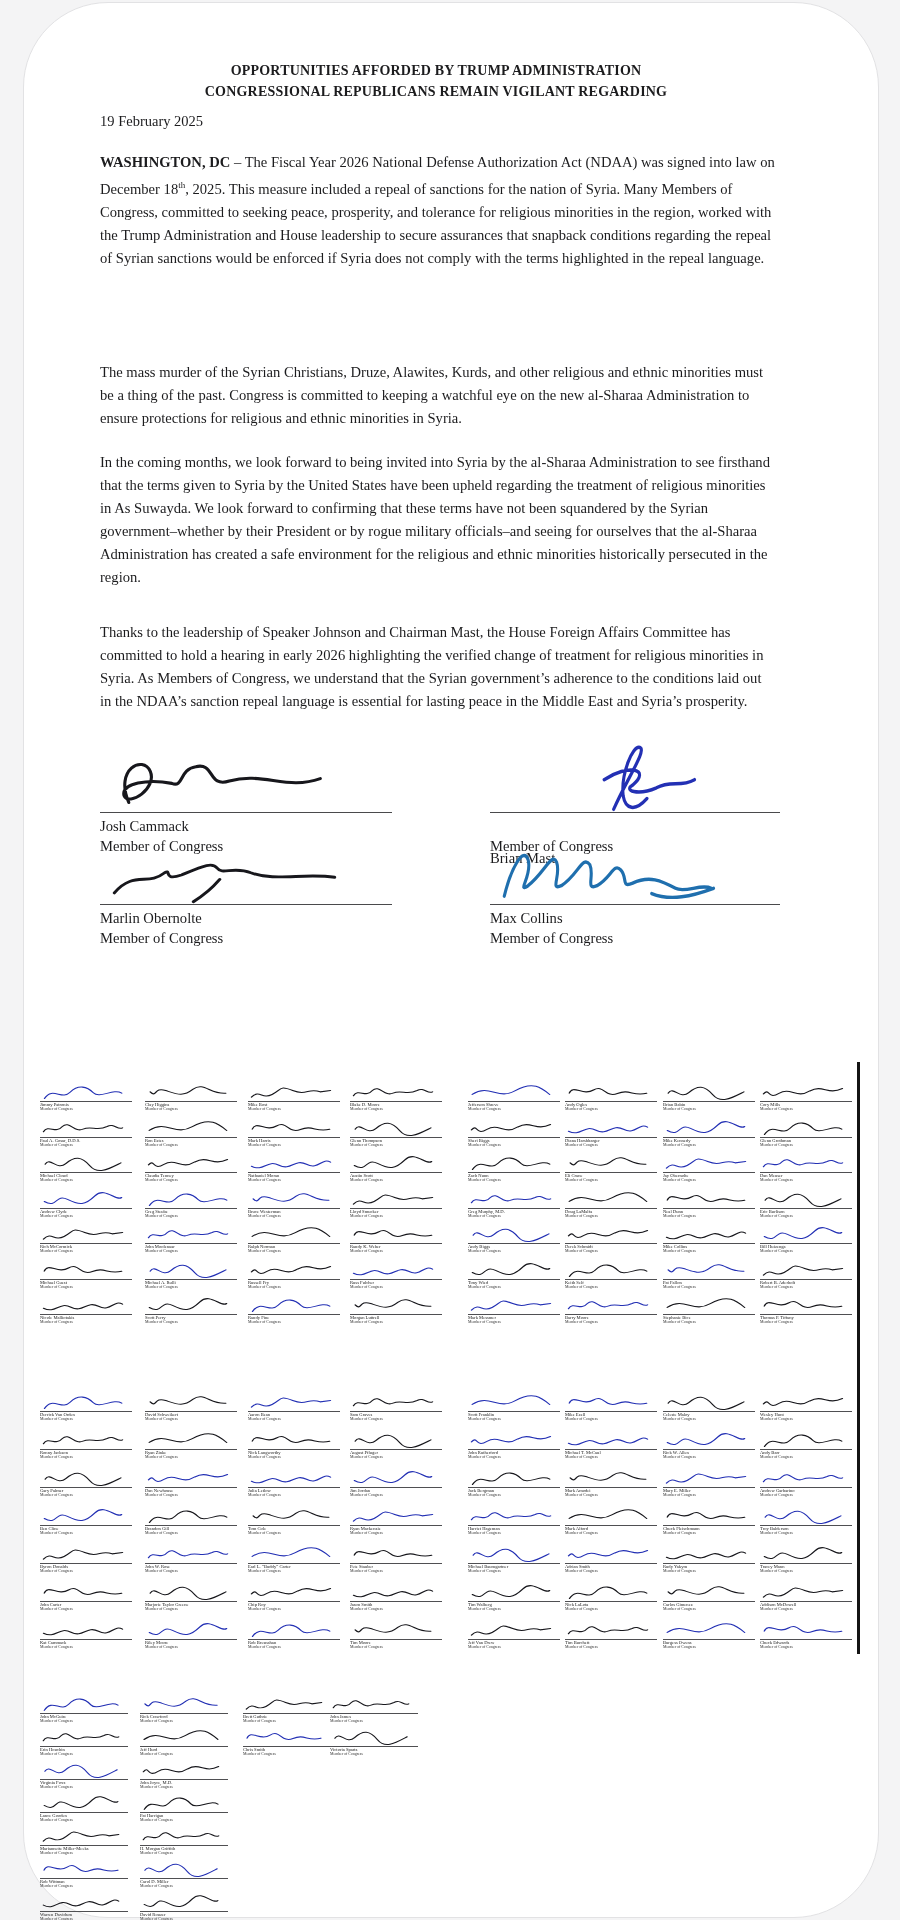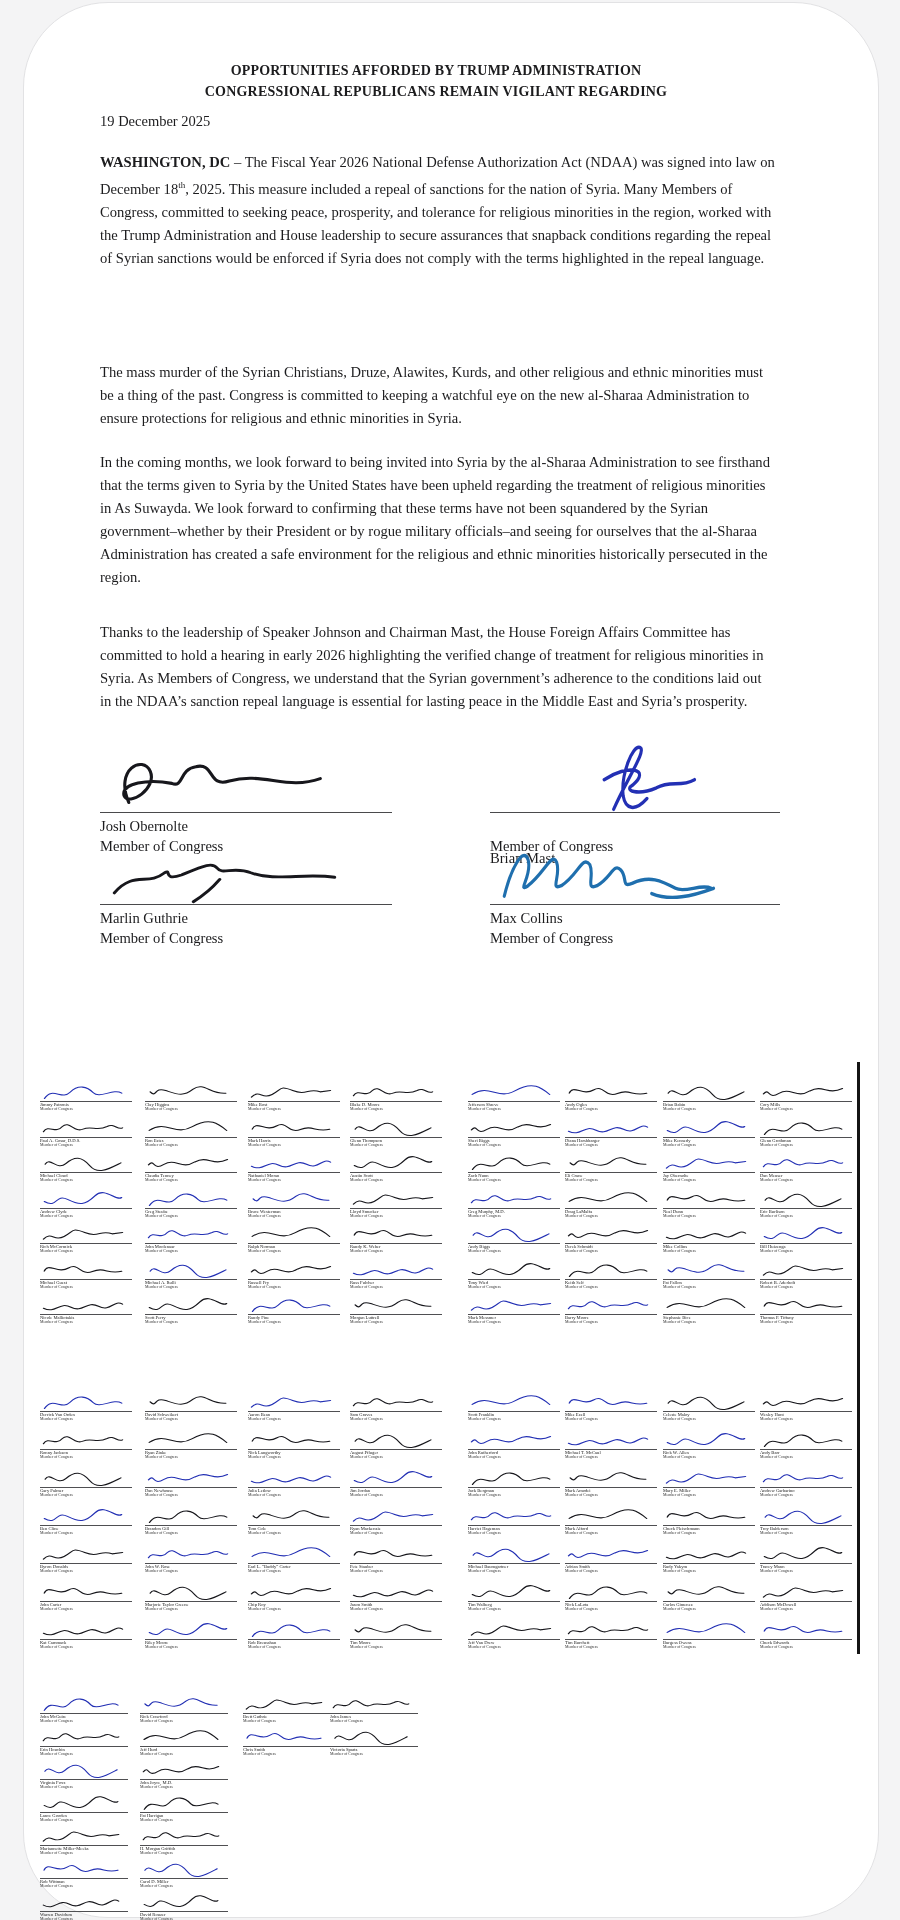"19 December 2025" div.date { text: December -> February }
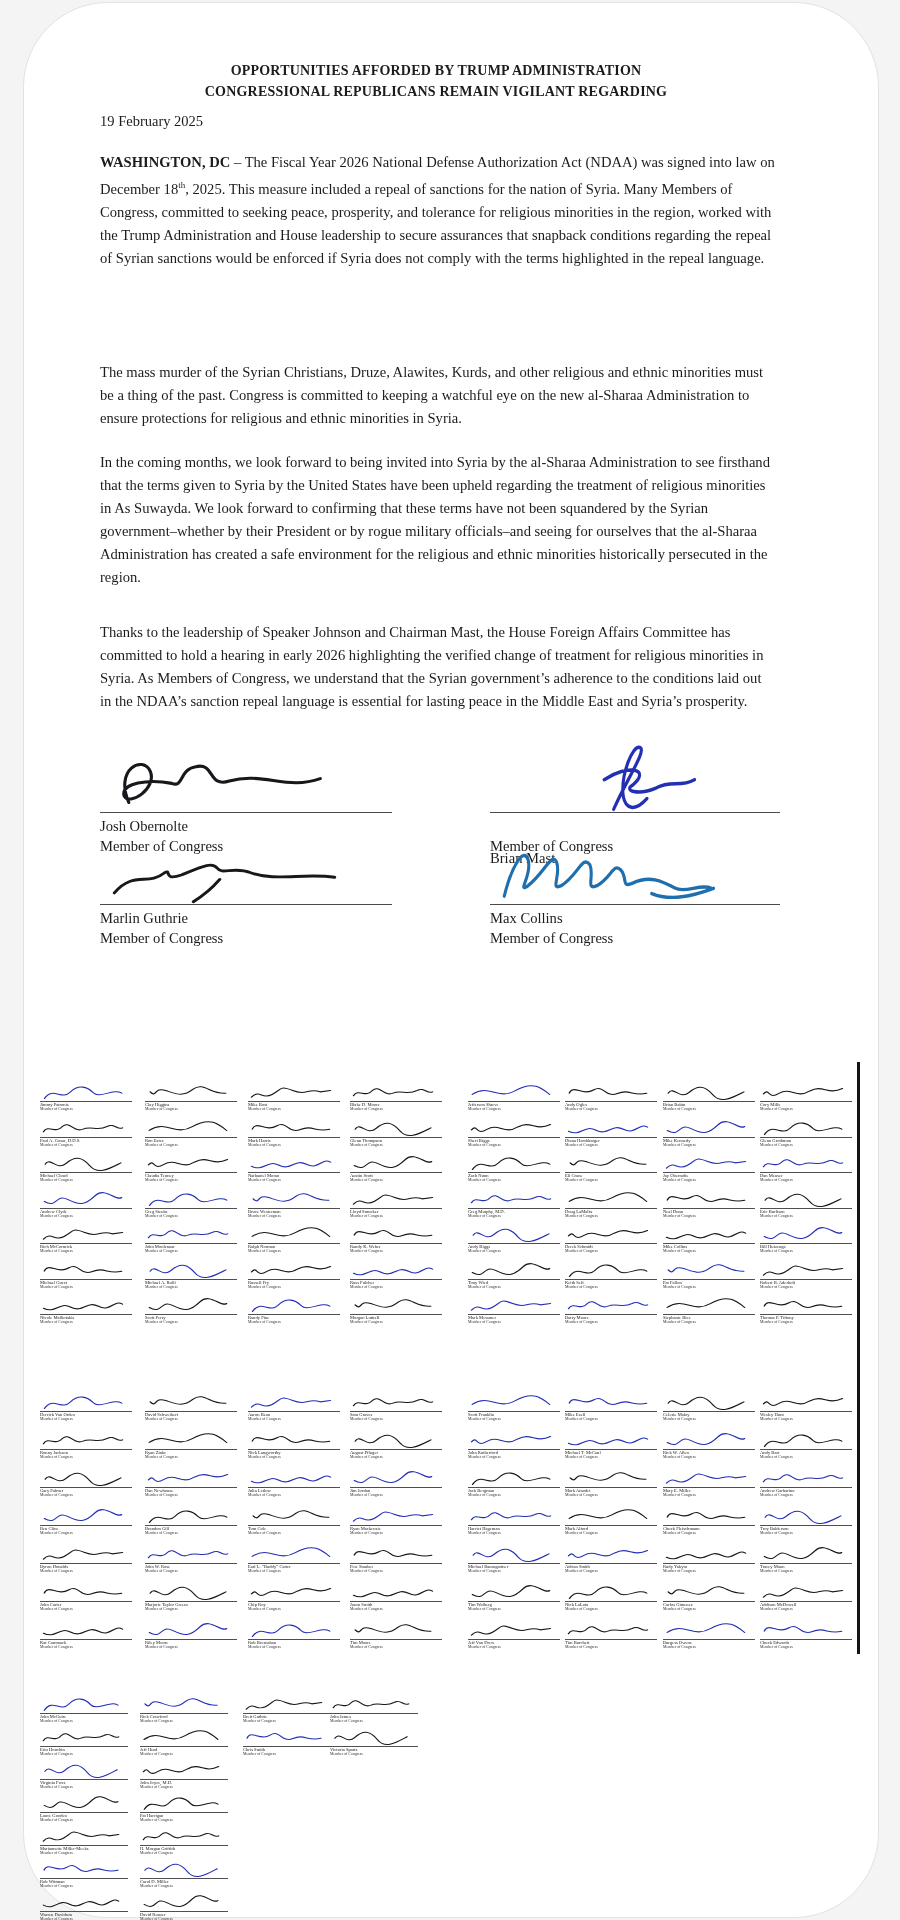"Josh Obernolte" div.prim-name { text: Obernolte -> Cammack }
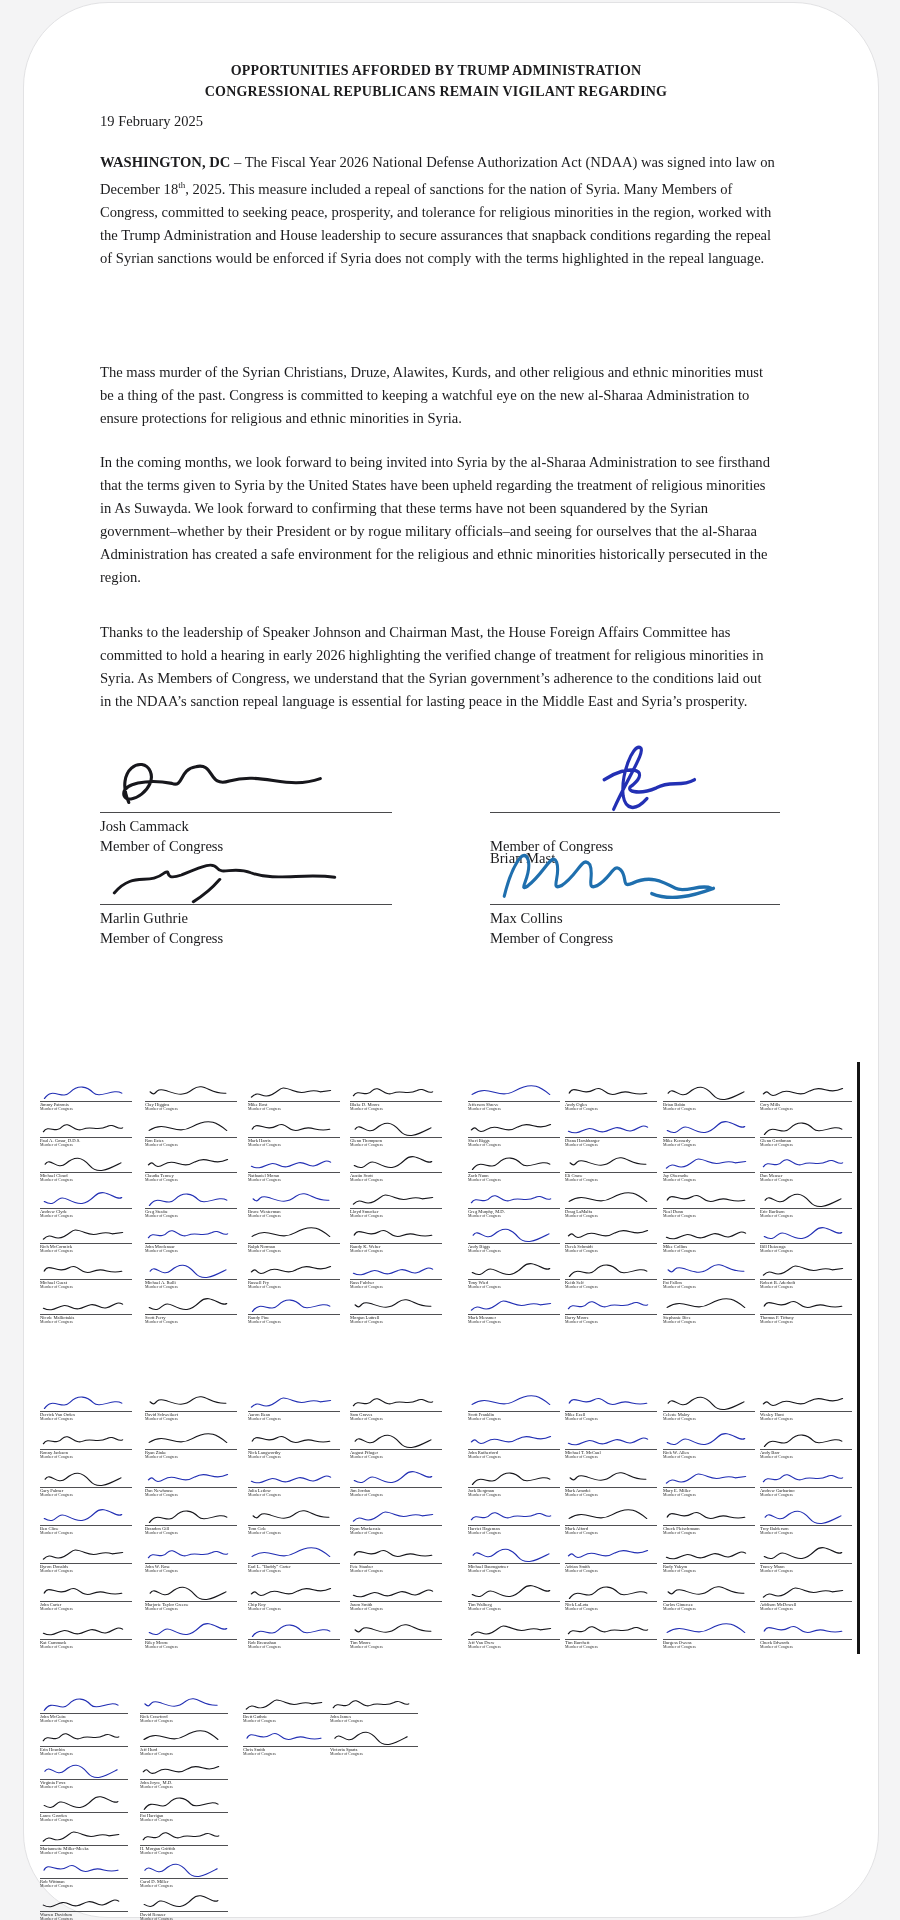"Marlin Guthrie" div.prim-name { text: Guthrie -> Obernolte }
